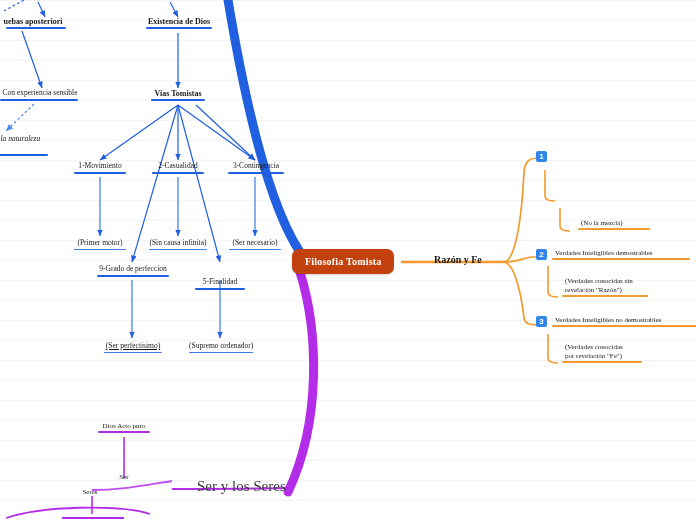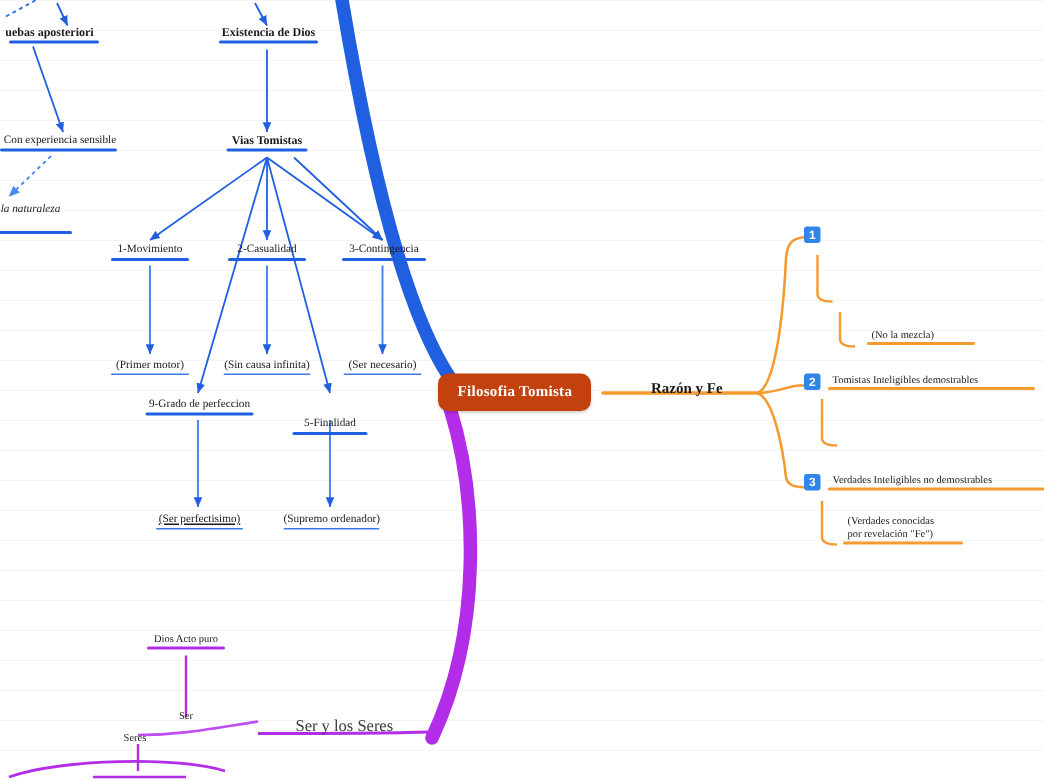"Tomistas Inteligibles demostrables" span.txt { text: Tomistas -> Verdades }
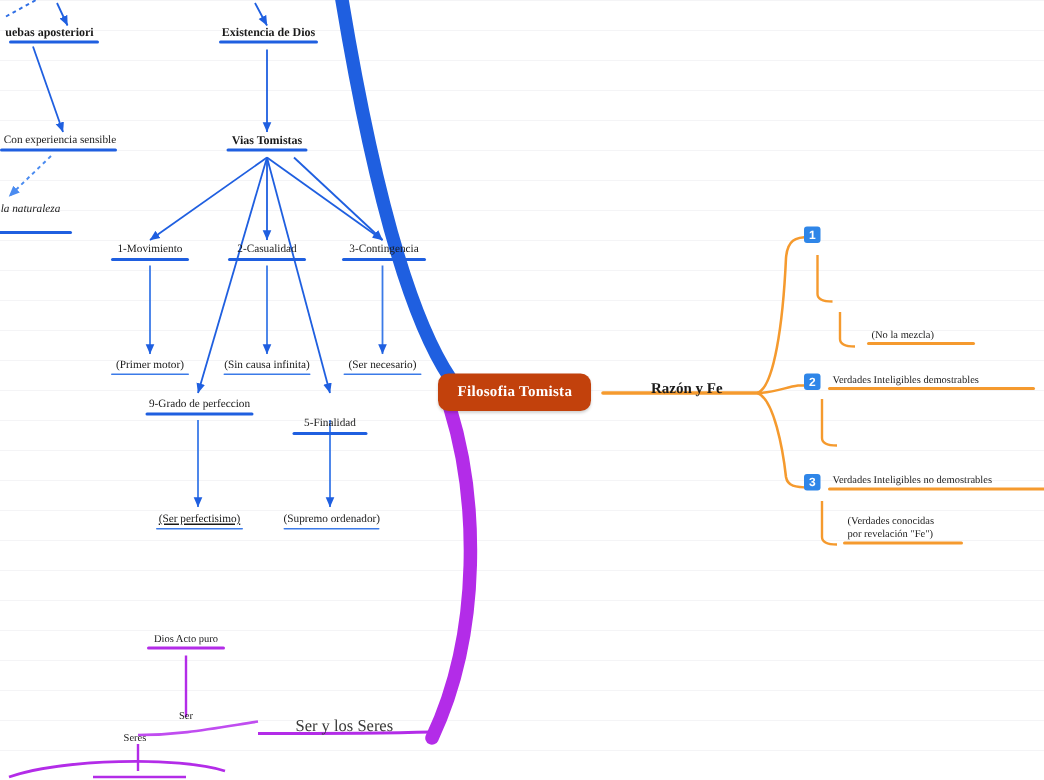"(Verdades conocidas sin" div.node { html: none -> <div> <span>(Verdades conocidas sin</span> <span>revelación "Razón")</span> <span></span> </div> }
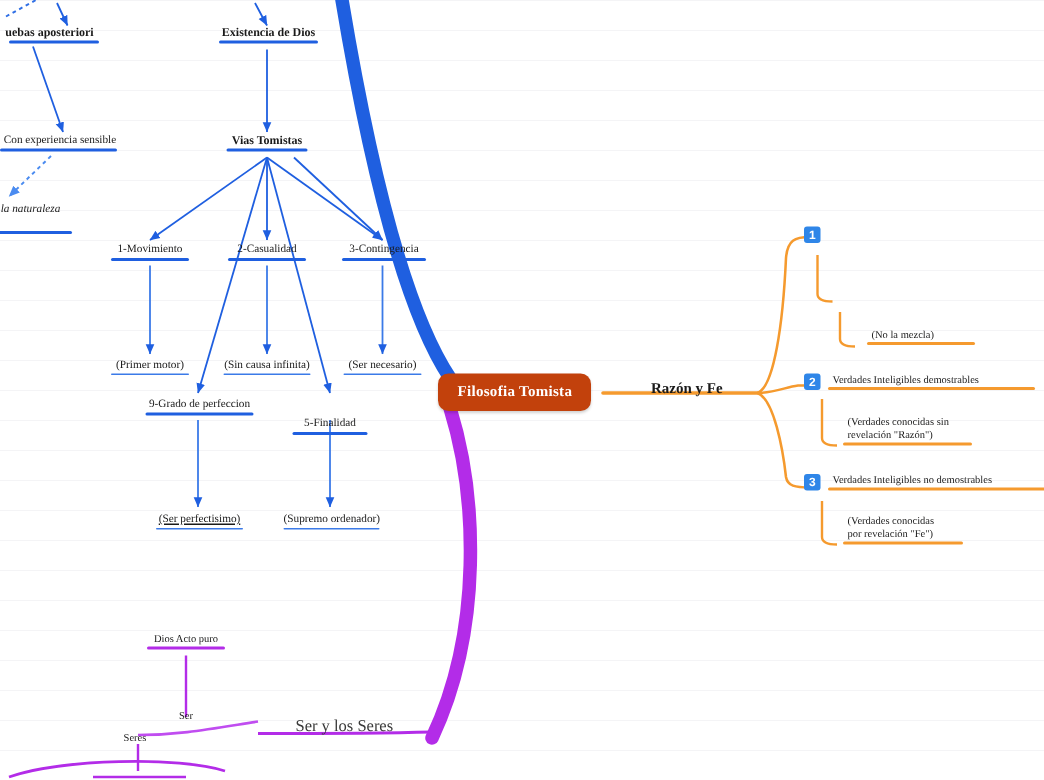"Ser y los Seres" .branch-label.purple { font-size: 11px -> 15px }
